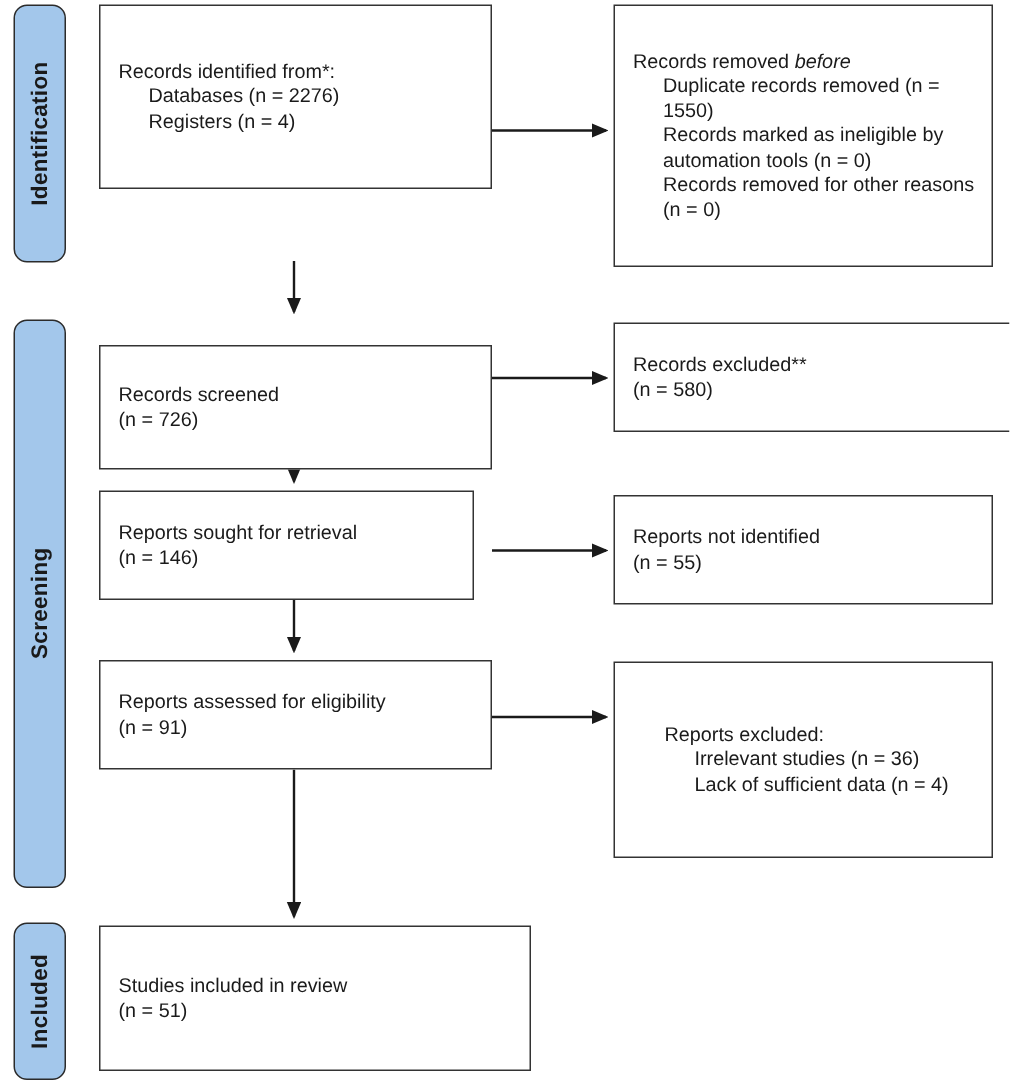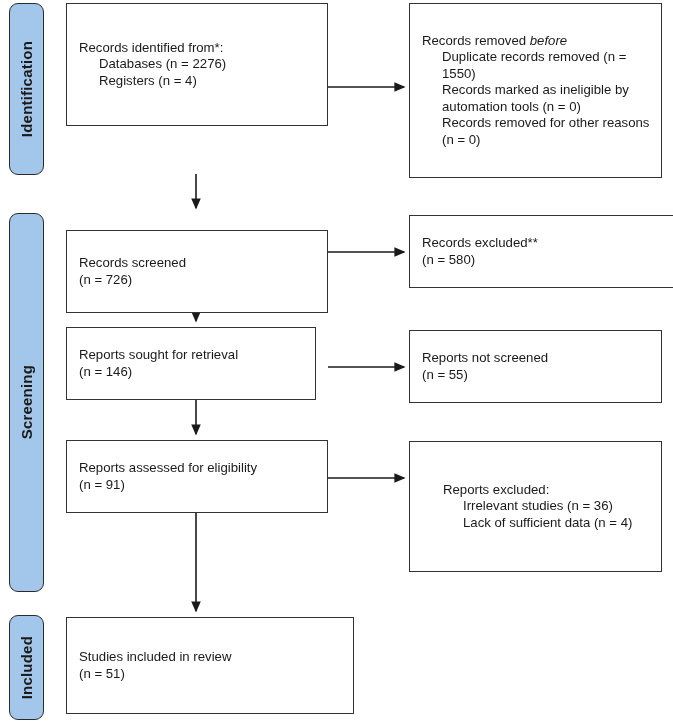"Reports not screened" span.line { text: screened -> identified }
